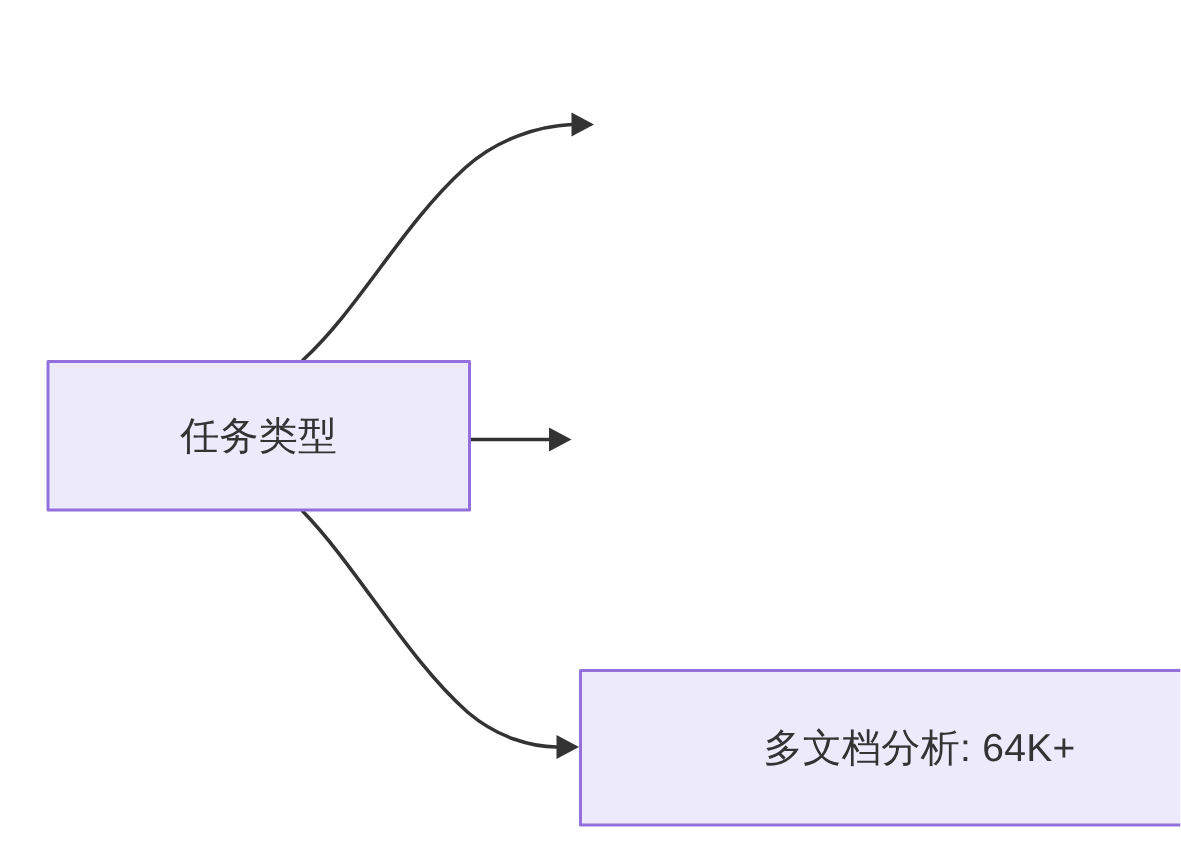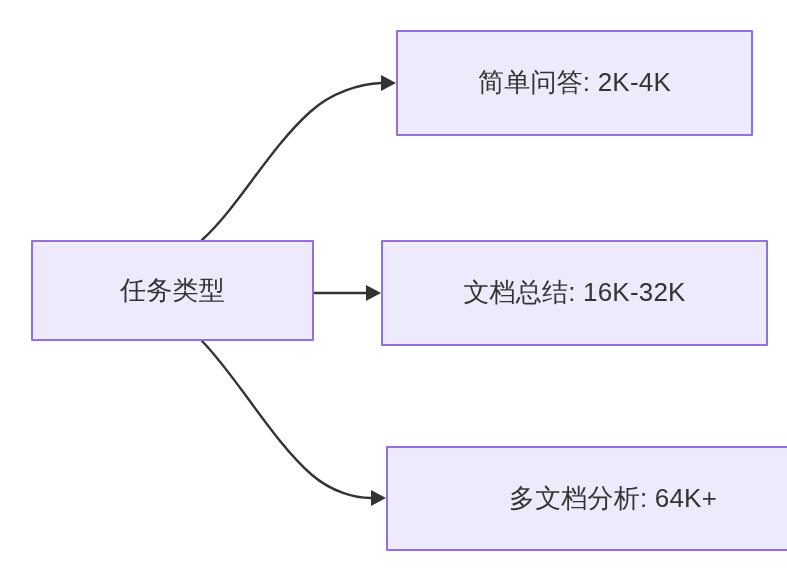"简单问答: 2K-4K" div.node { html: <div> <span>简单问答: 2K-4K</span> </div> -> none }
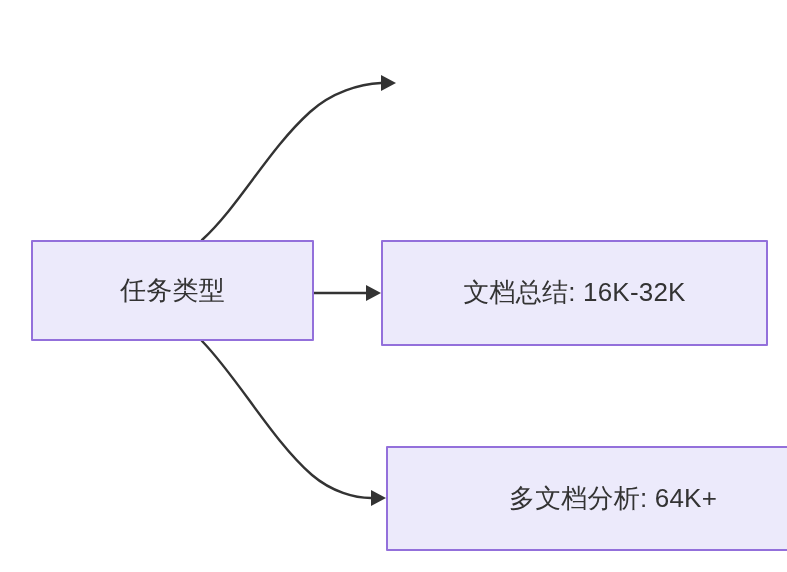"文档总结: 16K-32K" div.node { html: <div> <span>文档总结: 16K-32K</span> </div> -> none }
